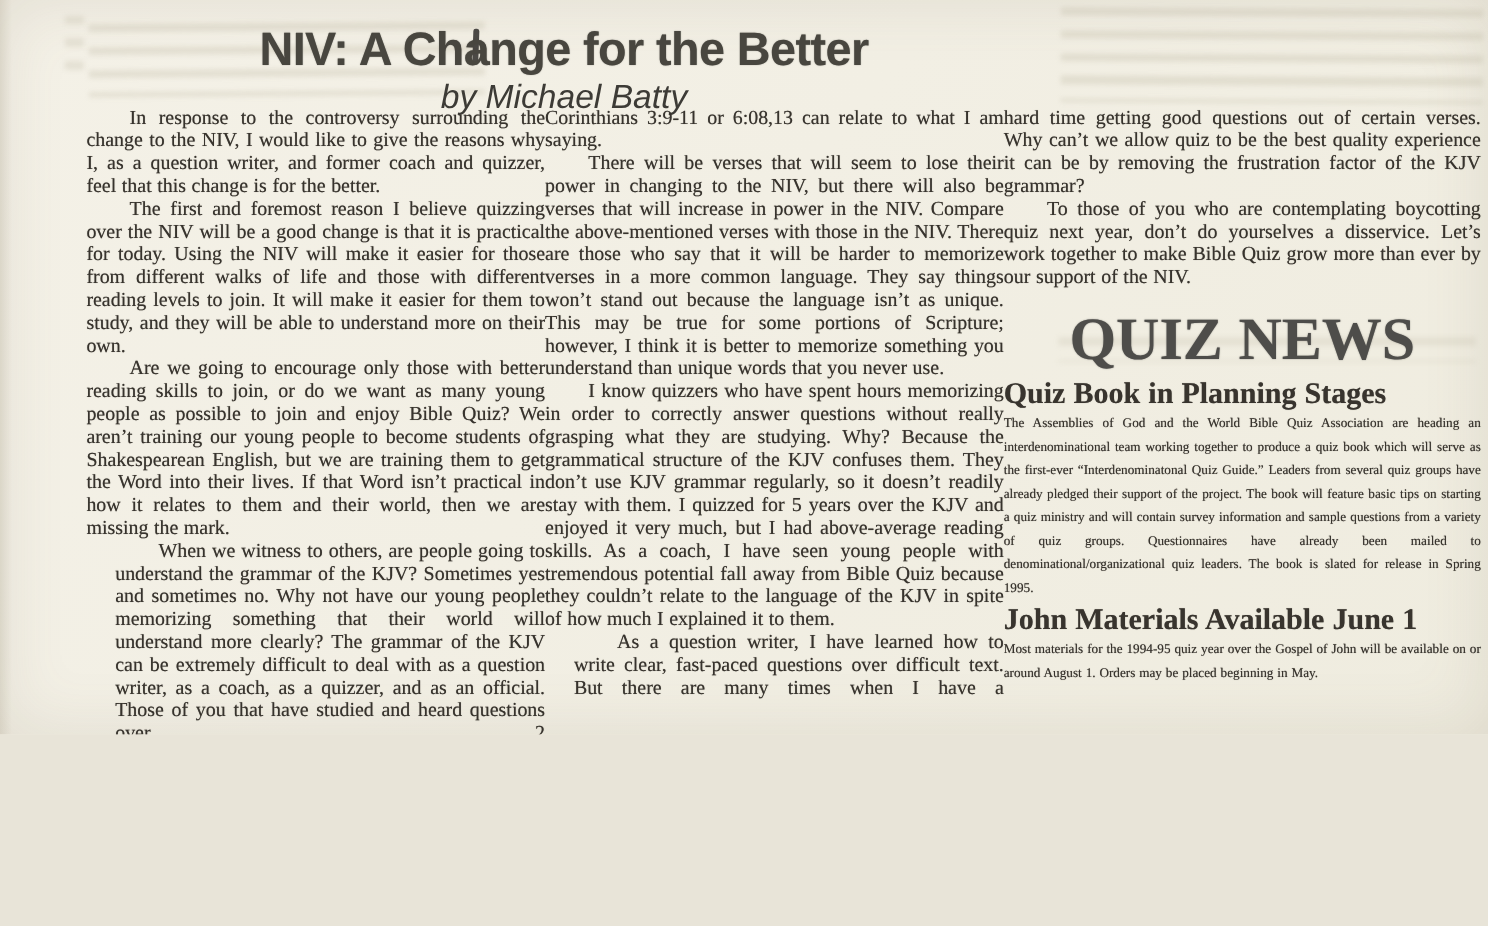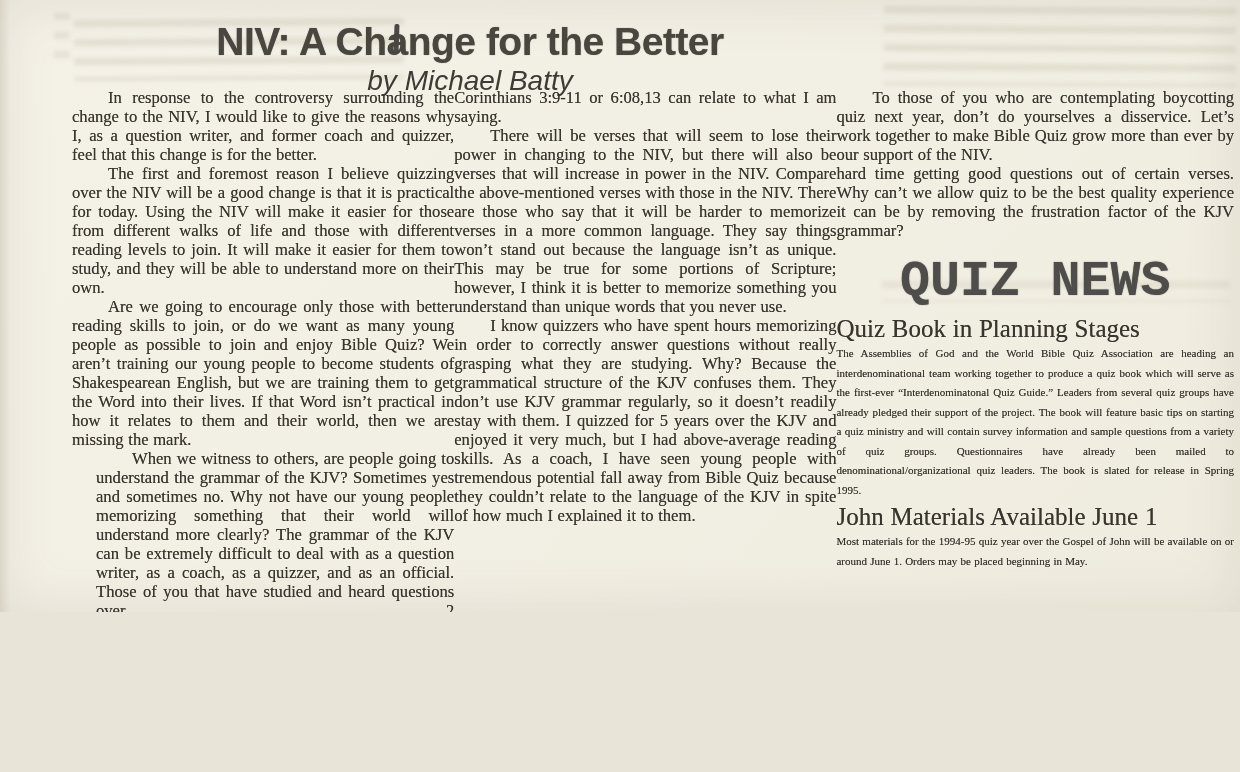"To those of you who" p.para { order: before "hard time getting good questions" -> after "hard time getting good questions" }
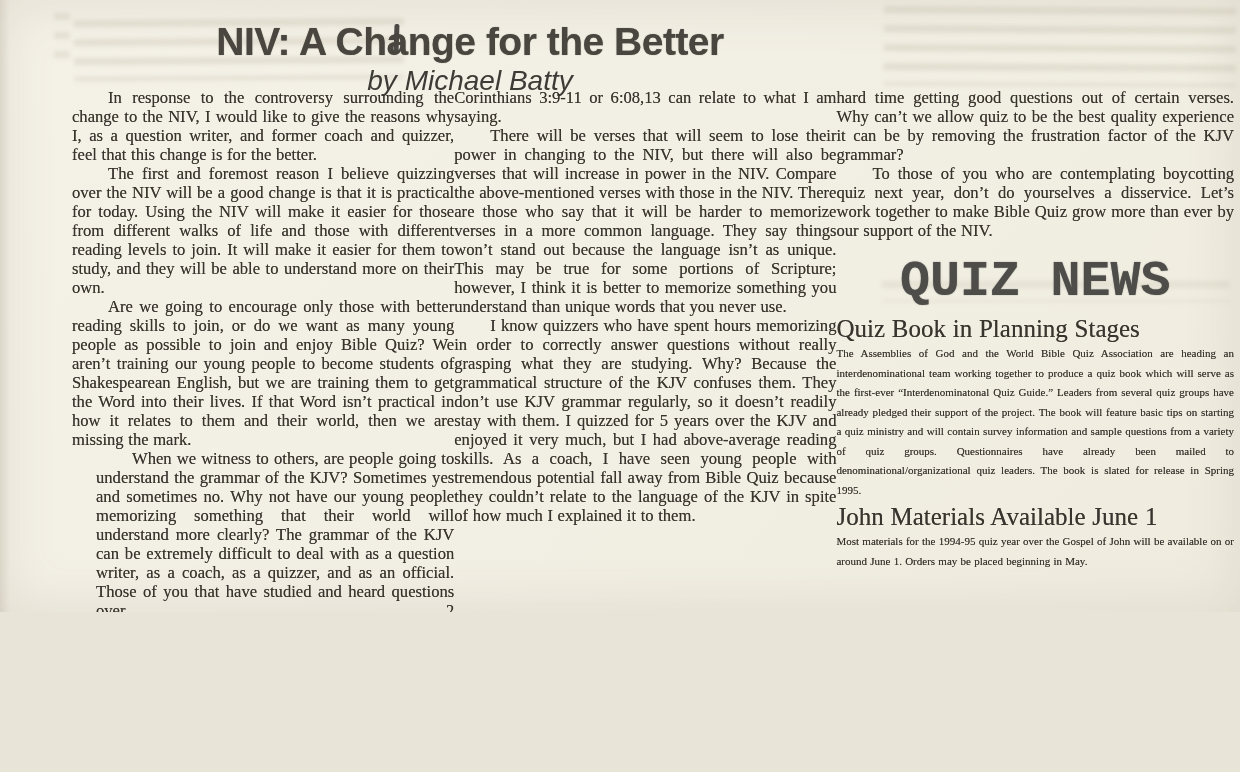"QUIZ NEWS" .quiz-news-title { font-family: Liberation Mono, monospace -> Liberation Serif, serif }
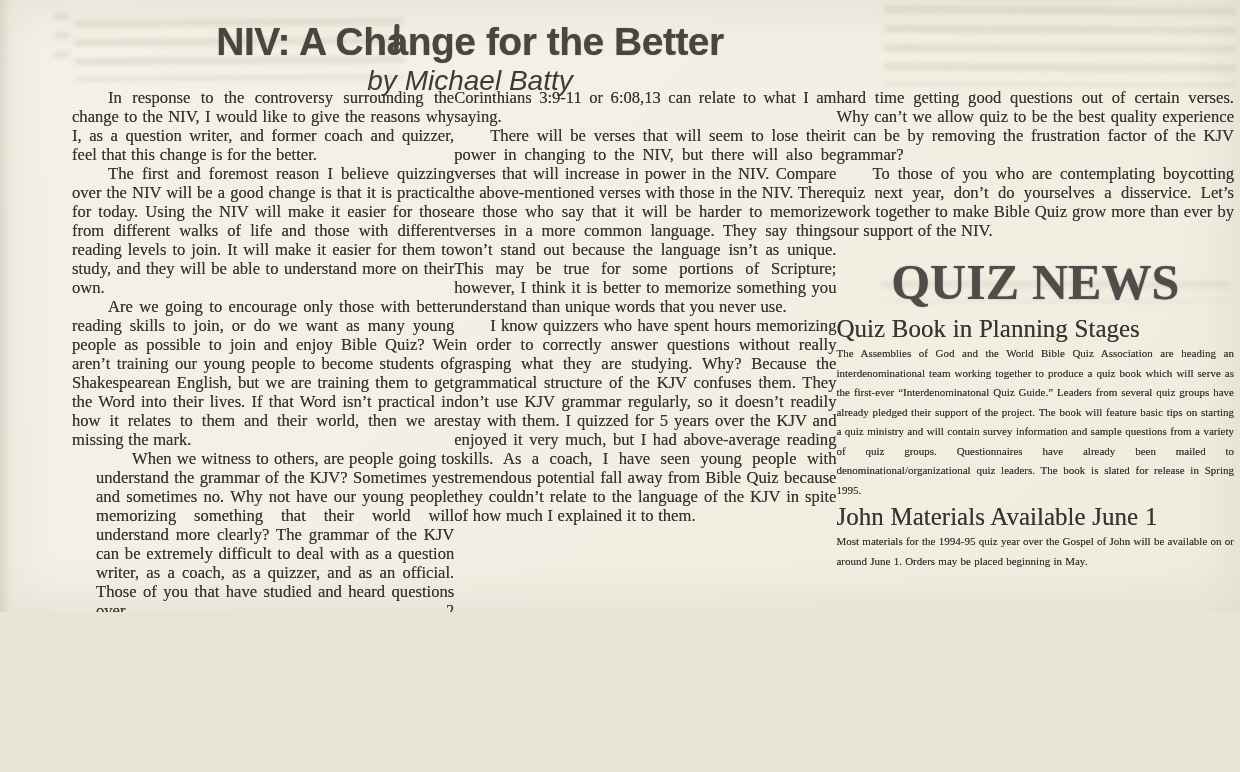"Quiz Book in Planning Stages" .news-heading { font-weight: normal -> bold }
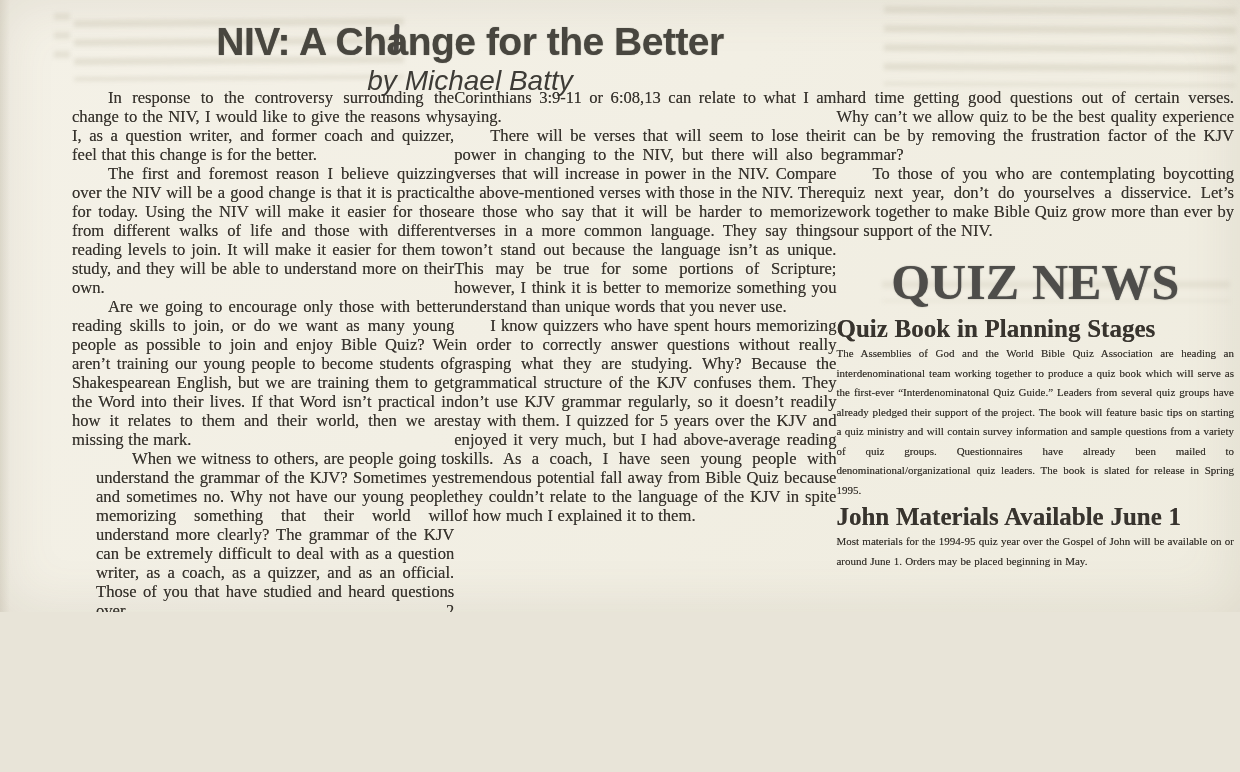"As a question writer, I" p.para { html: none -> <p>As a question writer, I have learned how to write clear, fast-paced questions over difficult text. But there are many times when I have a</p> }
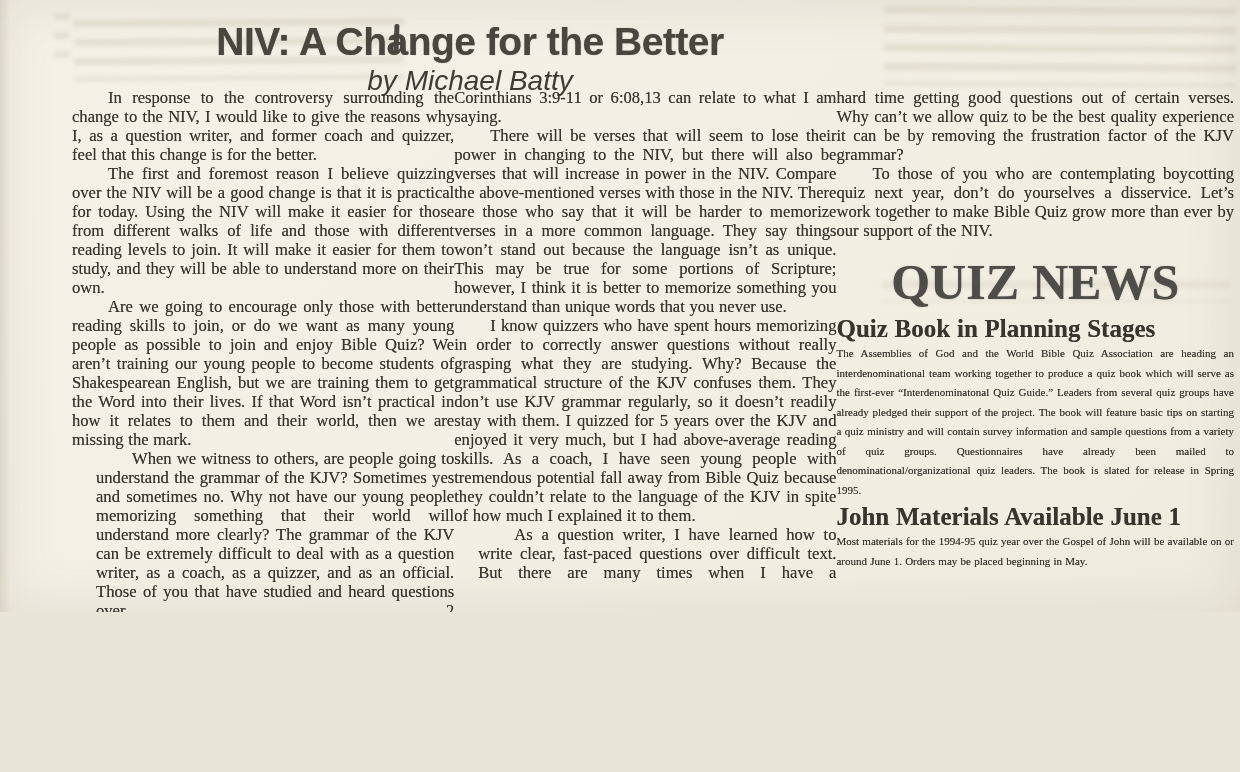"Most materials for the 1994-95" p.news-body { text: June -> August }
